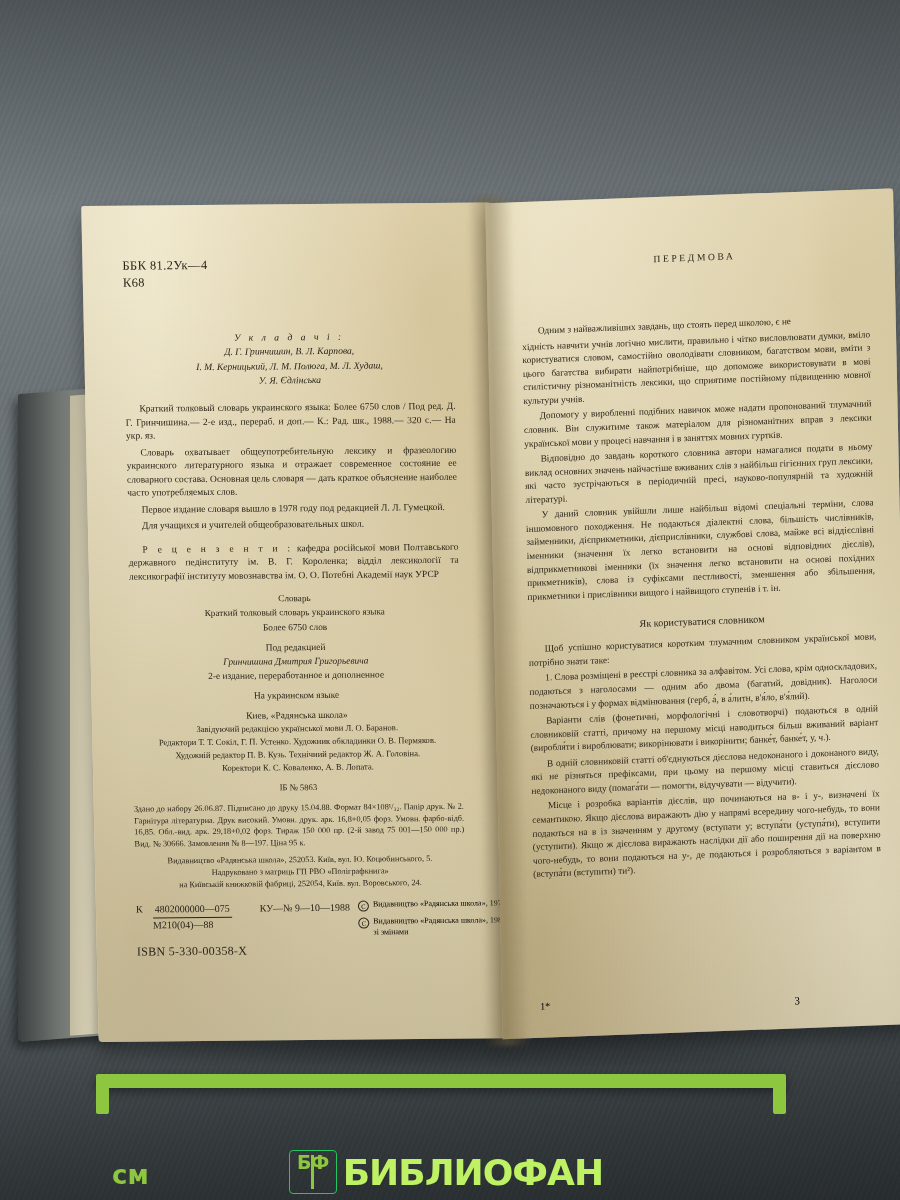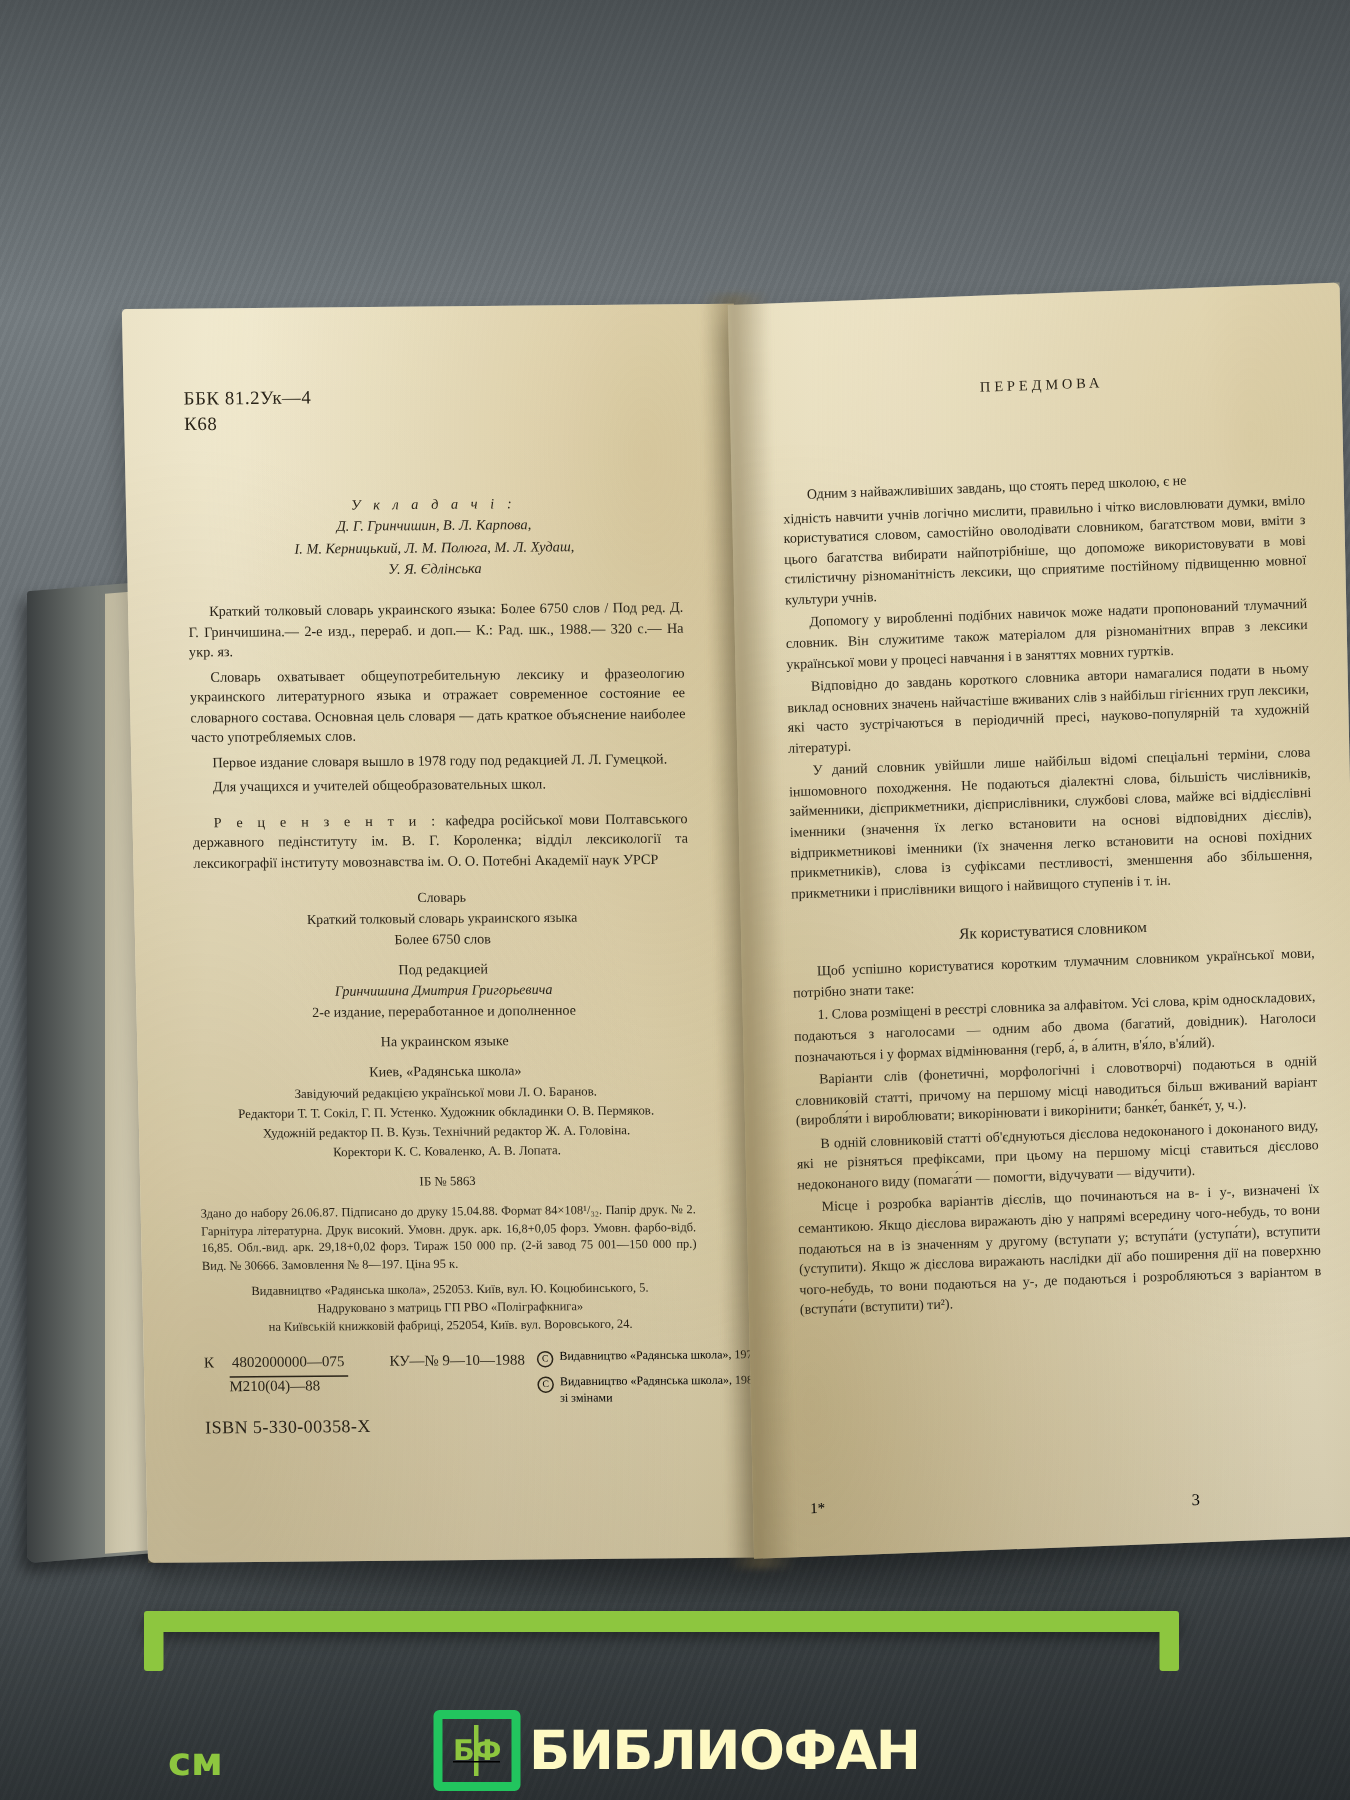"БФ" .brand-book { align-items: center -> flex-start; border: 6px solid #22c55e -> 1px solid #22c55e; text-decoration: underline -> none }
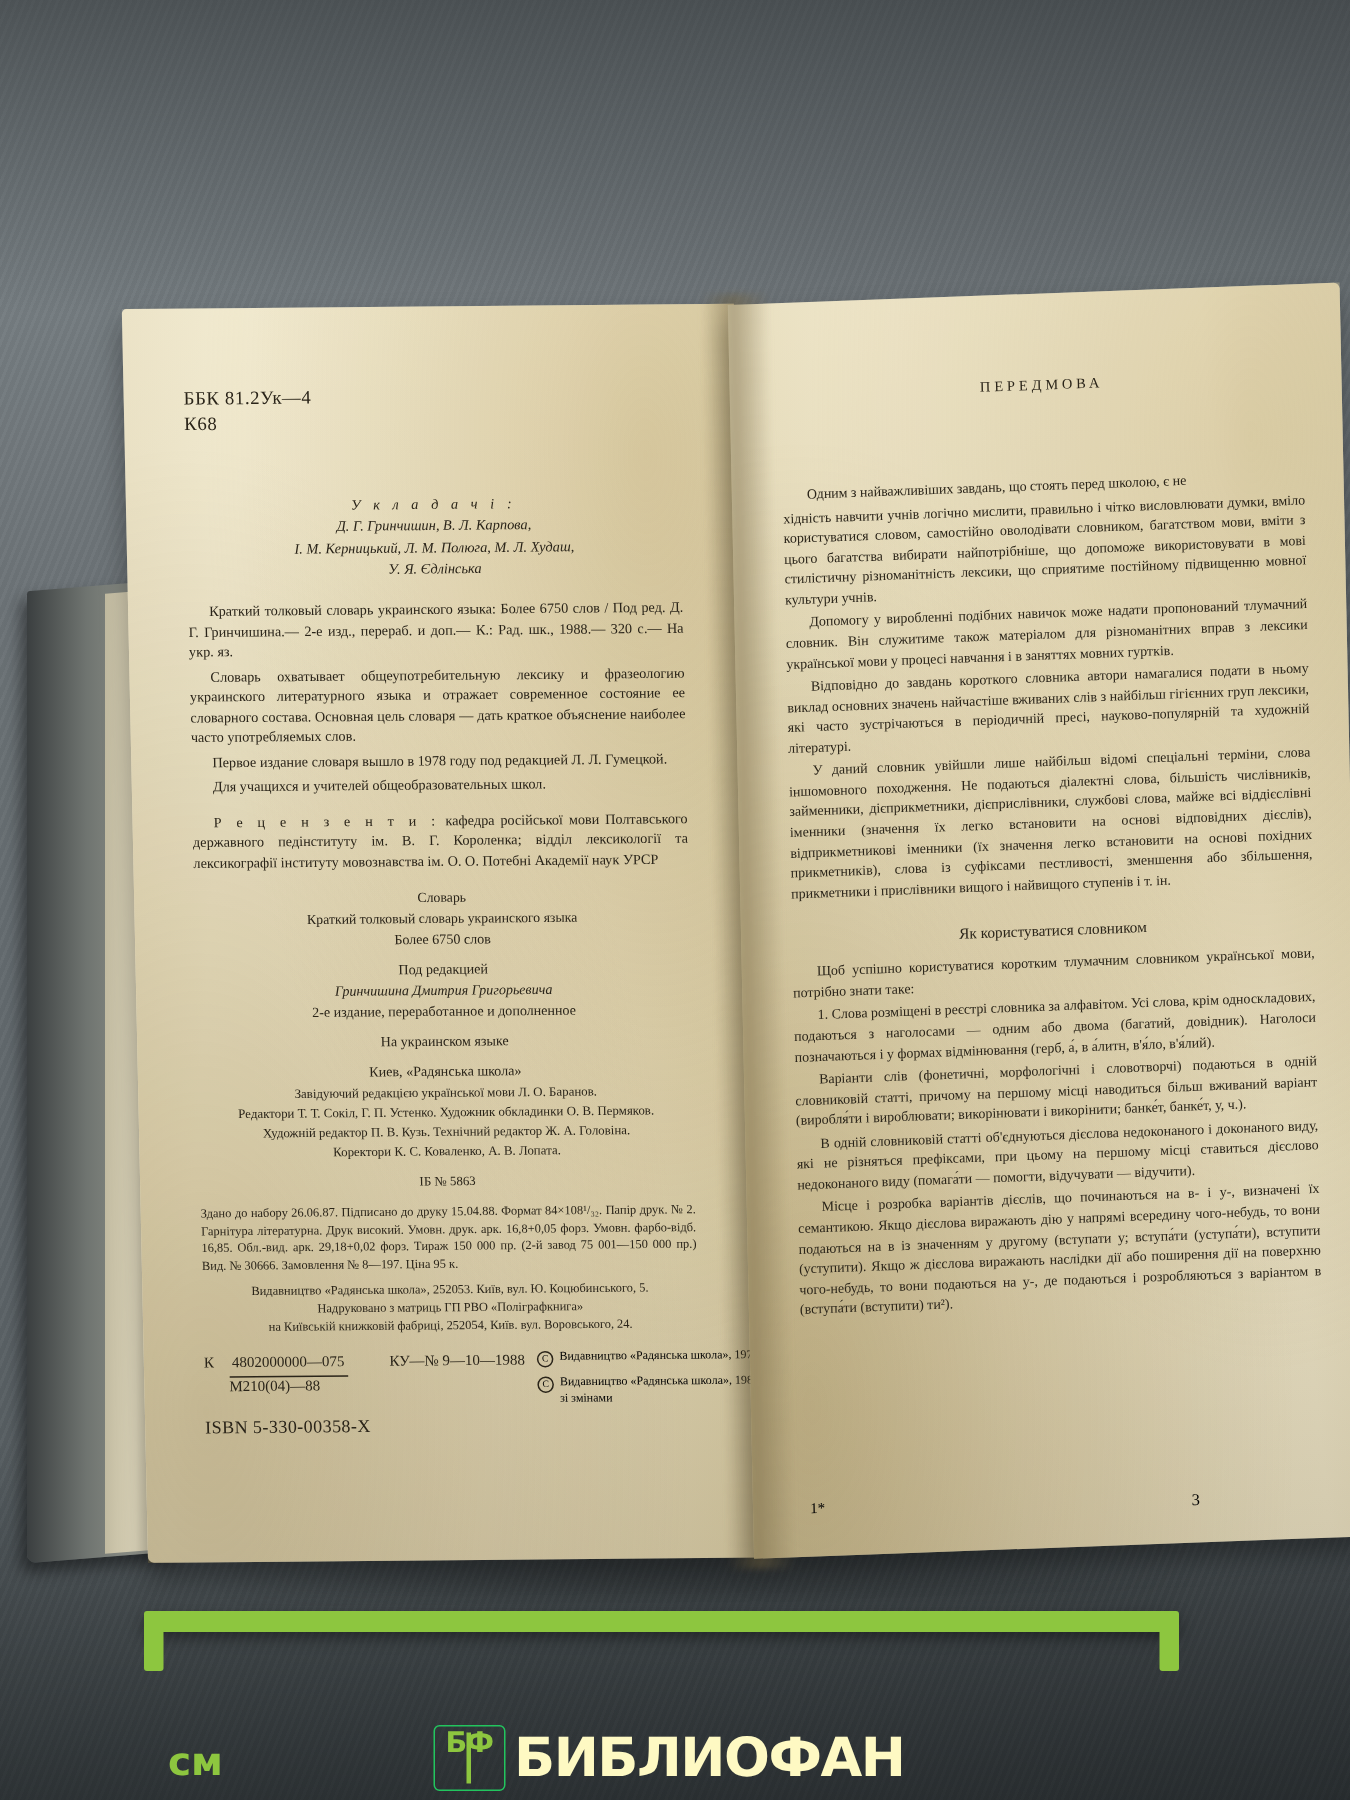"БИБЛИОФАН" .brand-word { color: #fef9c3 -> #bef264 }
